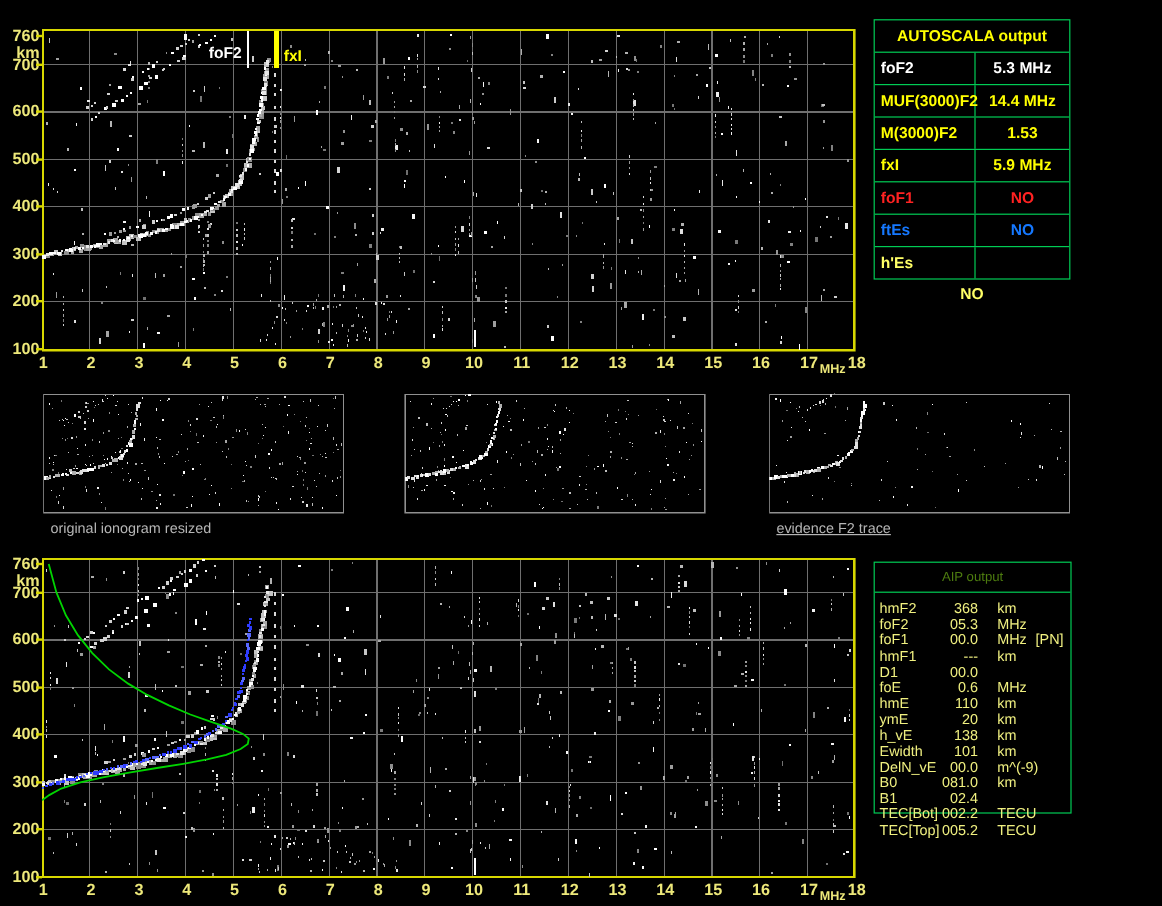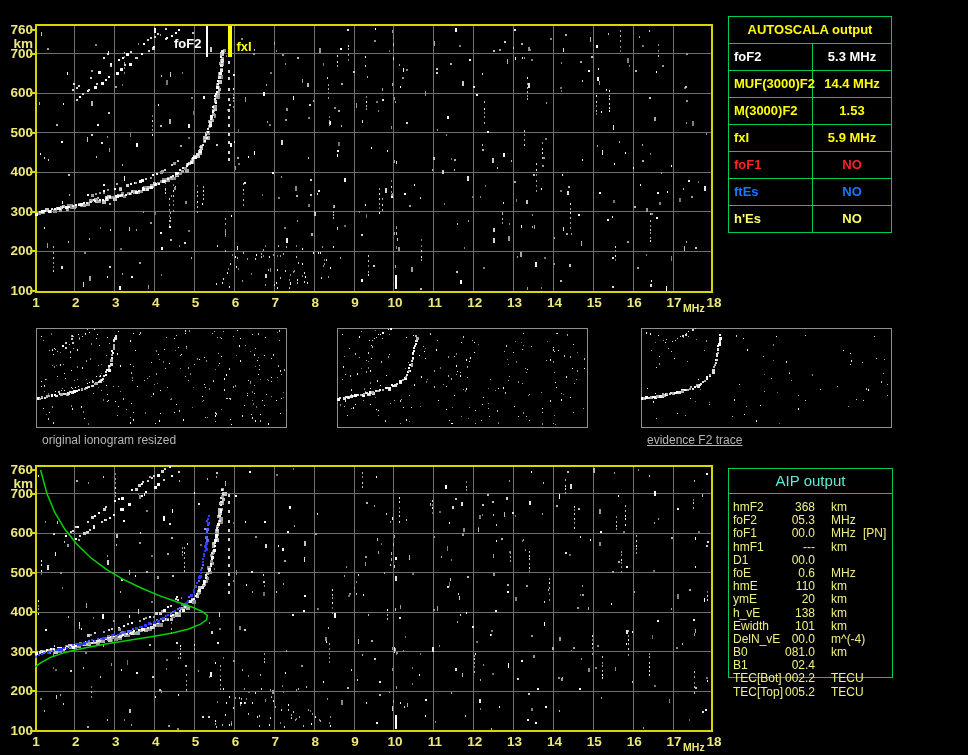"h'Es" .arow:last-child { flex-direction: none -> column }
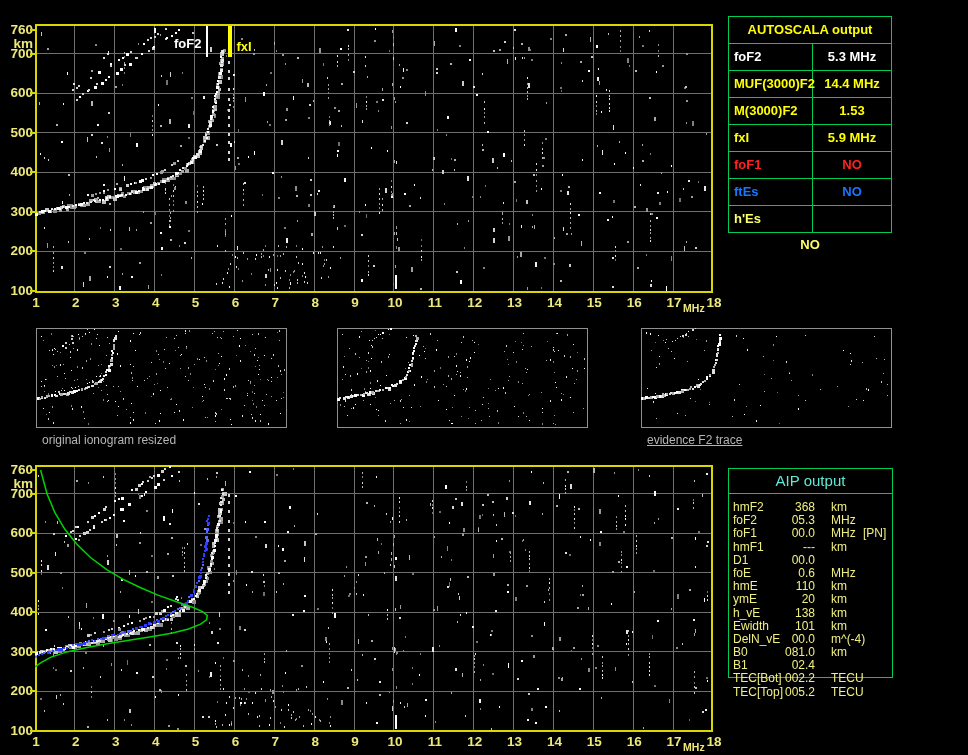"AIP output" .aiphead { color: #5eead4 -> #4d7c0f; font-size: 15px -> 11px }
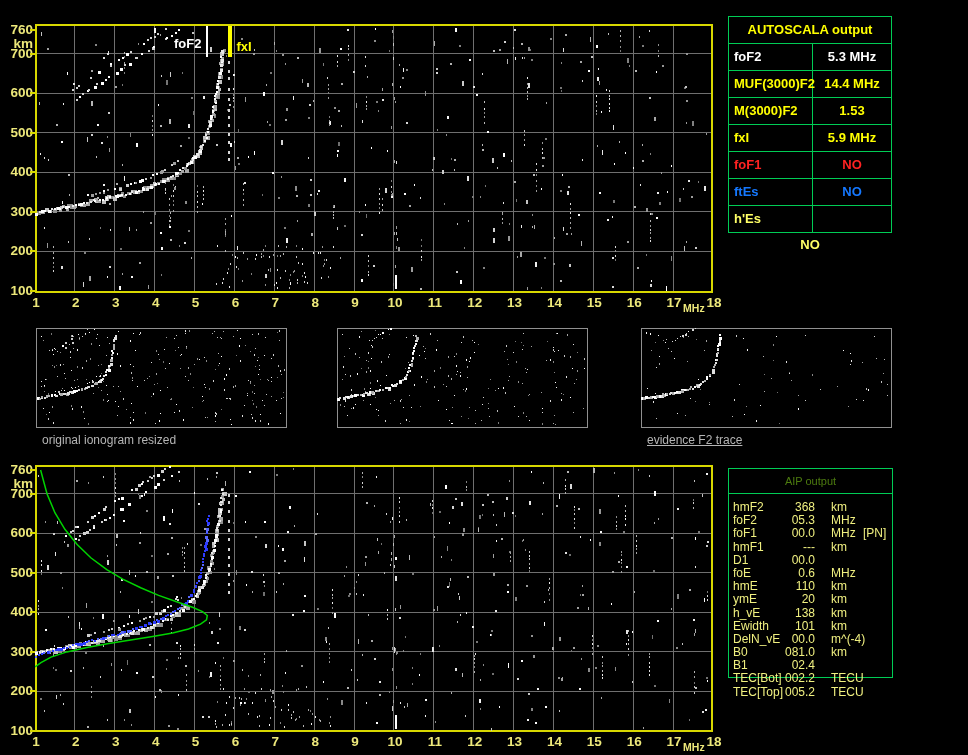"m^(-4)" span.aip-u { text: -4 -> -9 }
